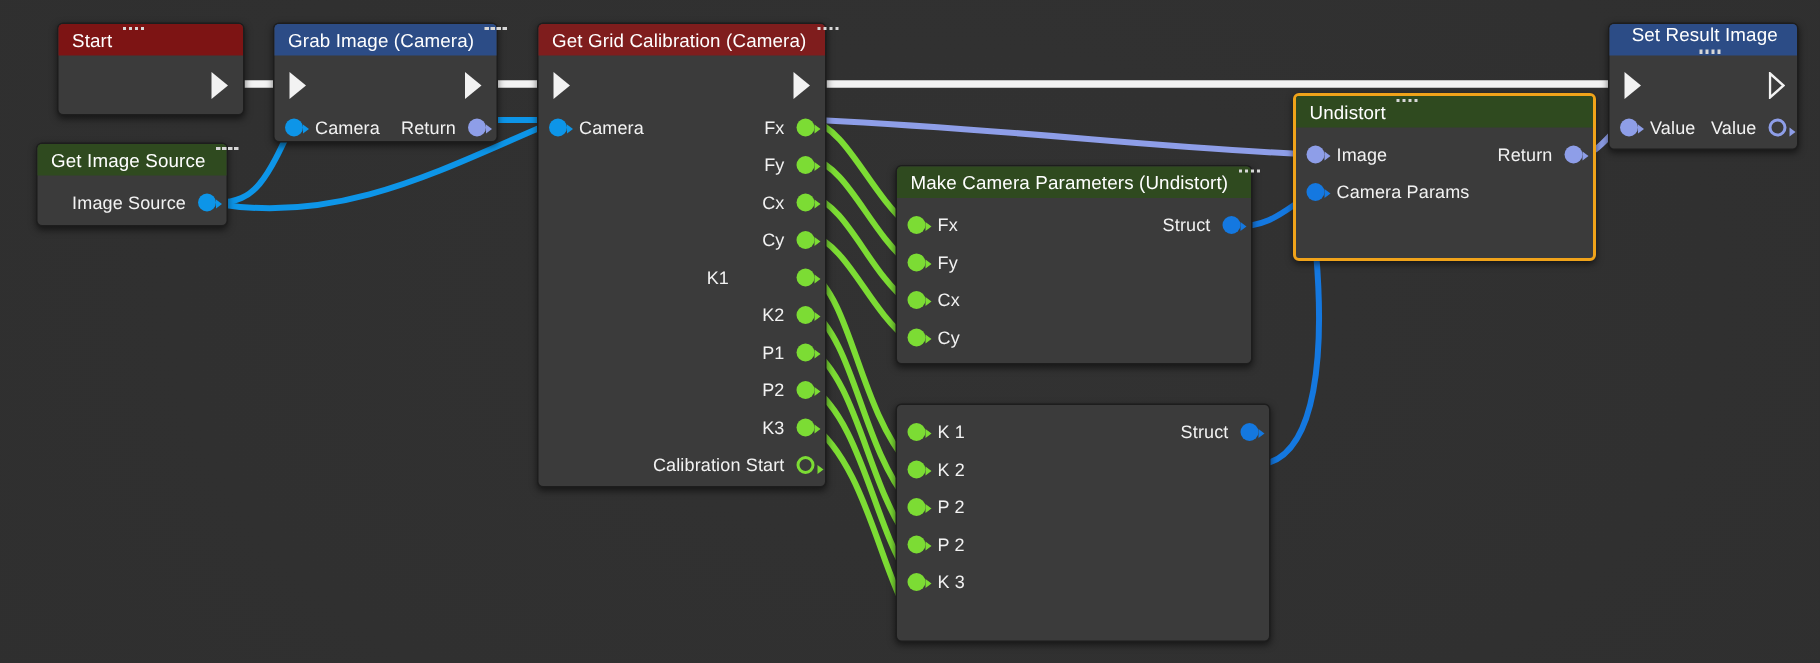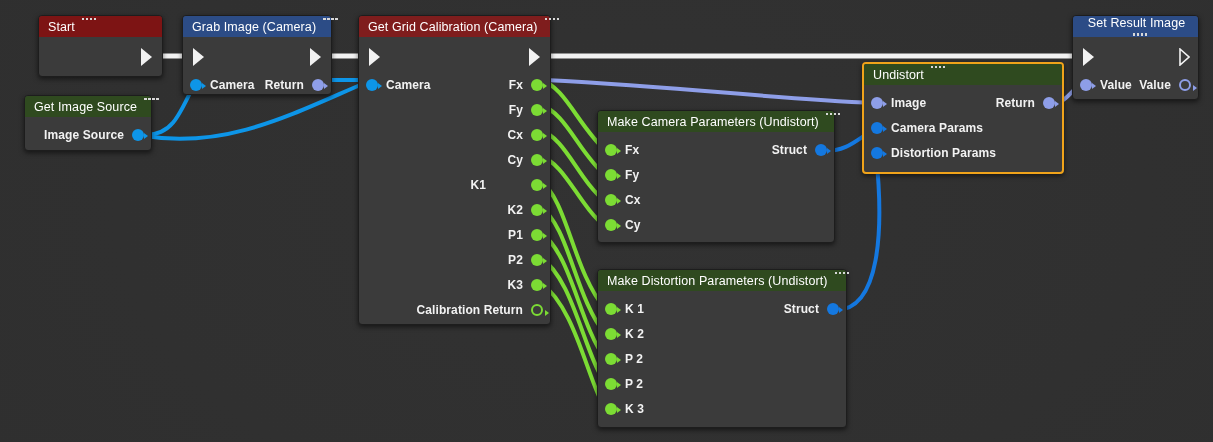"Camera" .row .lbl { font-weight: bold -> normal }
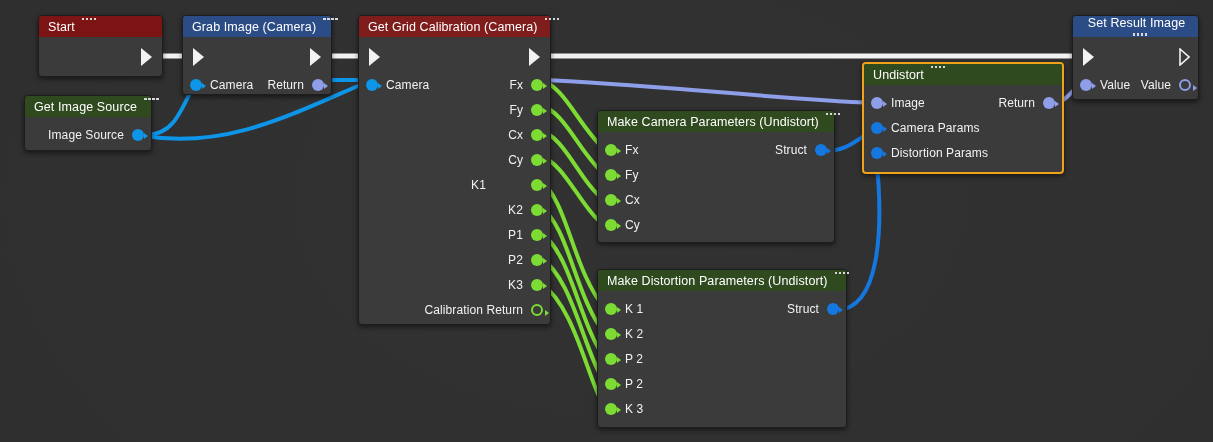"Distortion Params" div.row { html: <div> <span></span> <span>Distortion Params</span> </div> -> none }
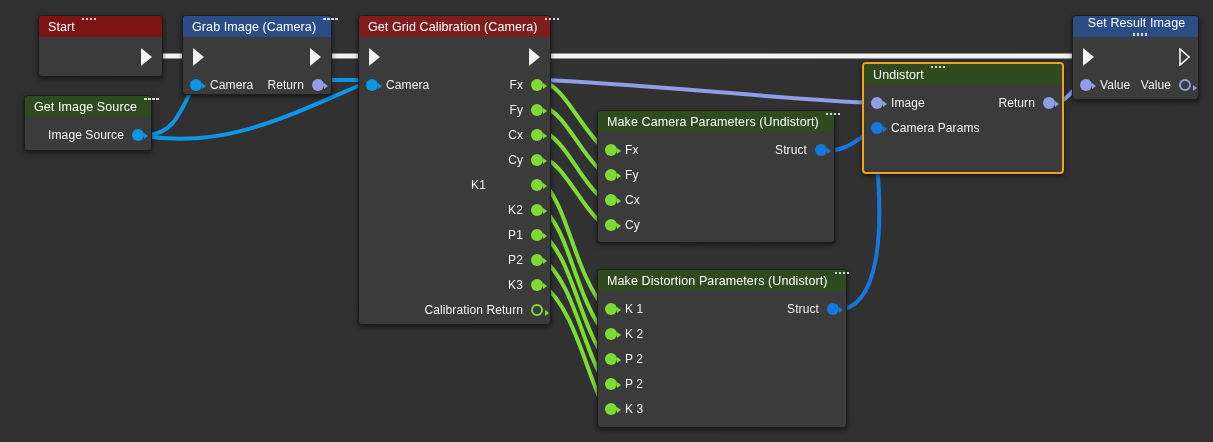"Make Distortion Parameters (Undistort)" div.hdr { html: <div> <span>Make Distortion Parameters (Undistort)</span> <span> <i></i> <i></i> <i></i> <i></i> </span> </div> -> none }
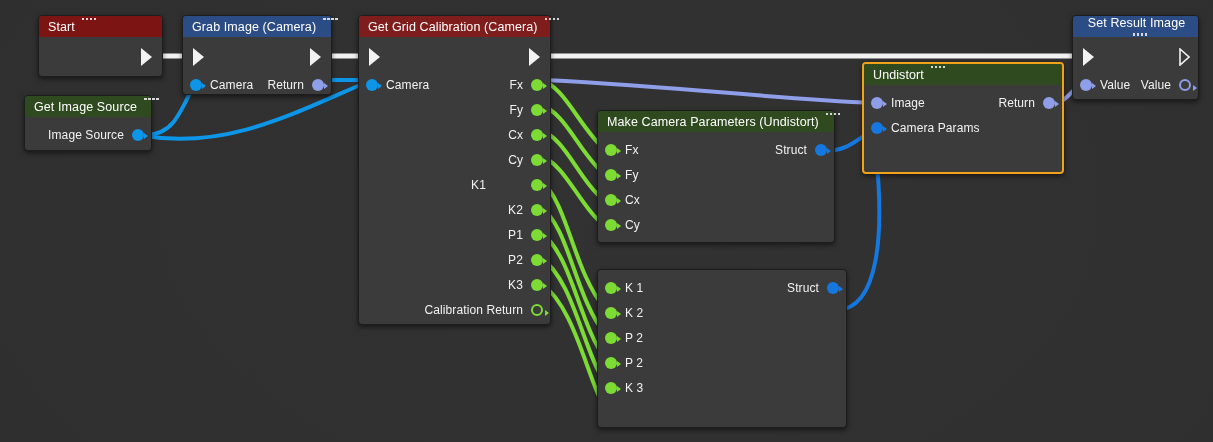"Calibration Return" span.lbl { text: Return -> Start }
